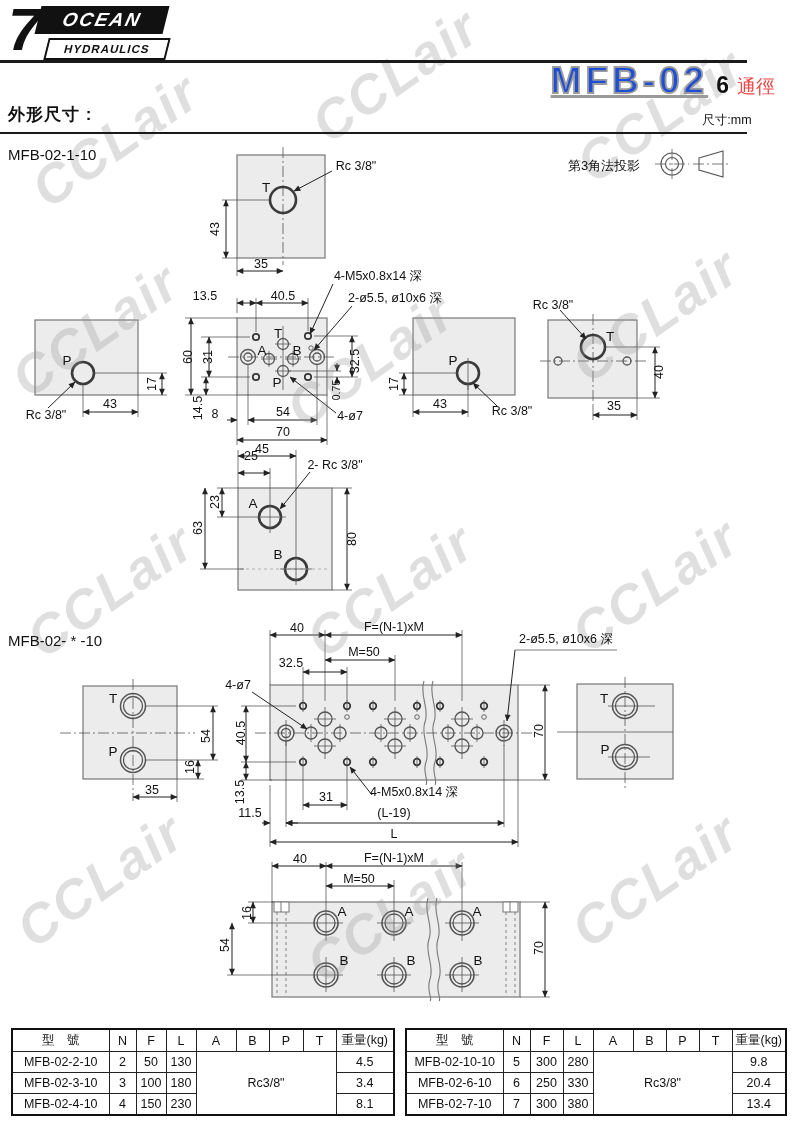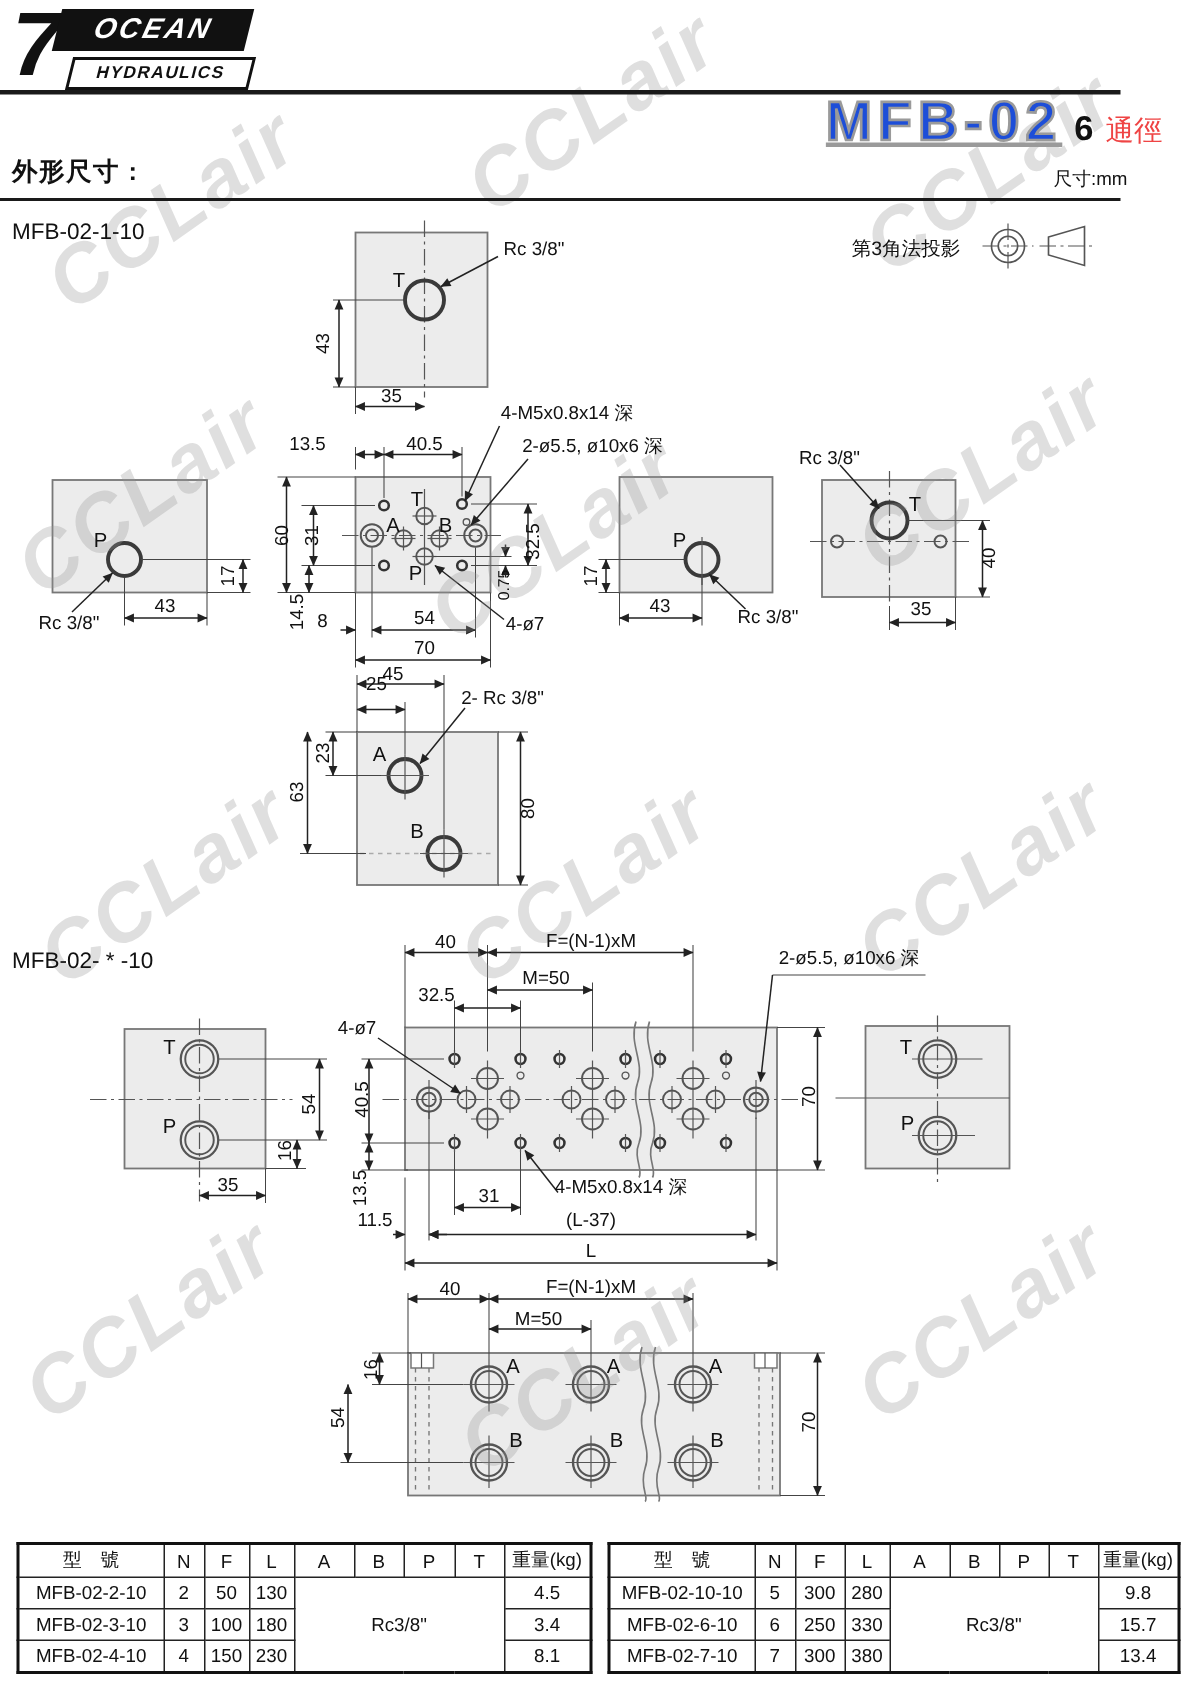"(L-37)" span.ctr { text: L-37 -> L-19 }
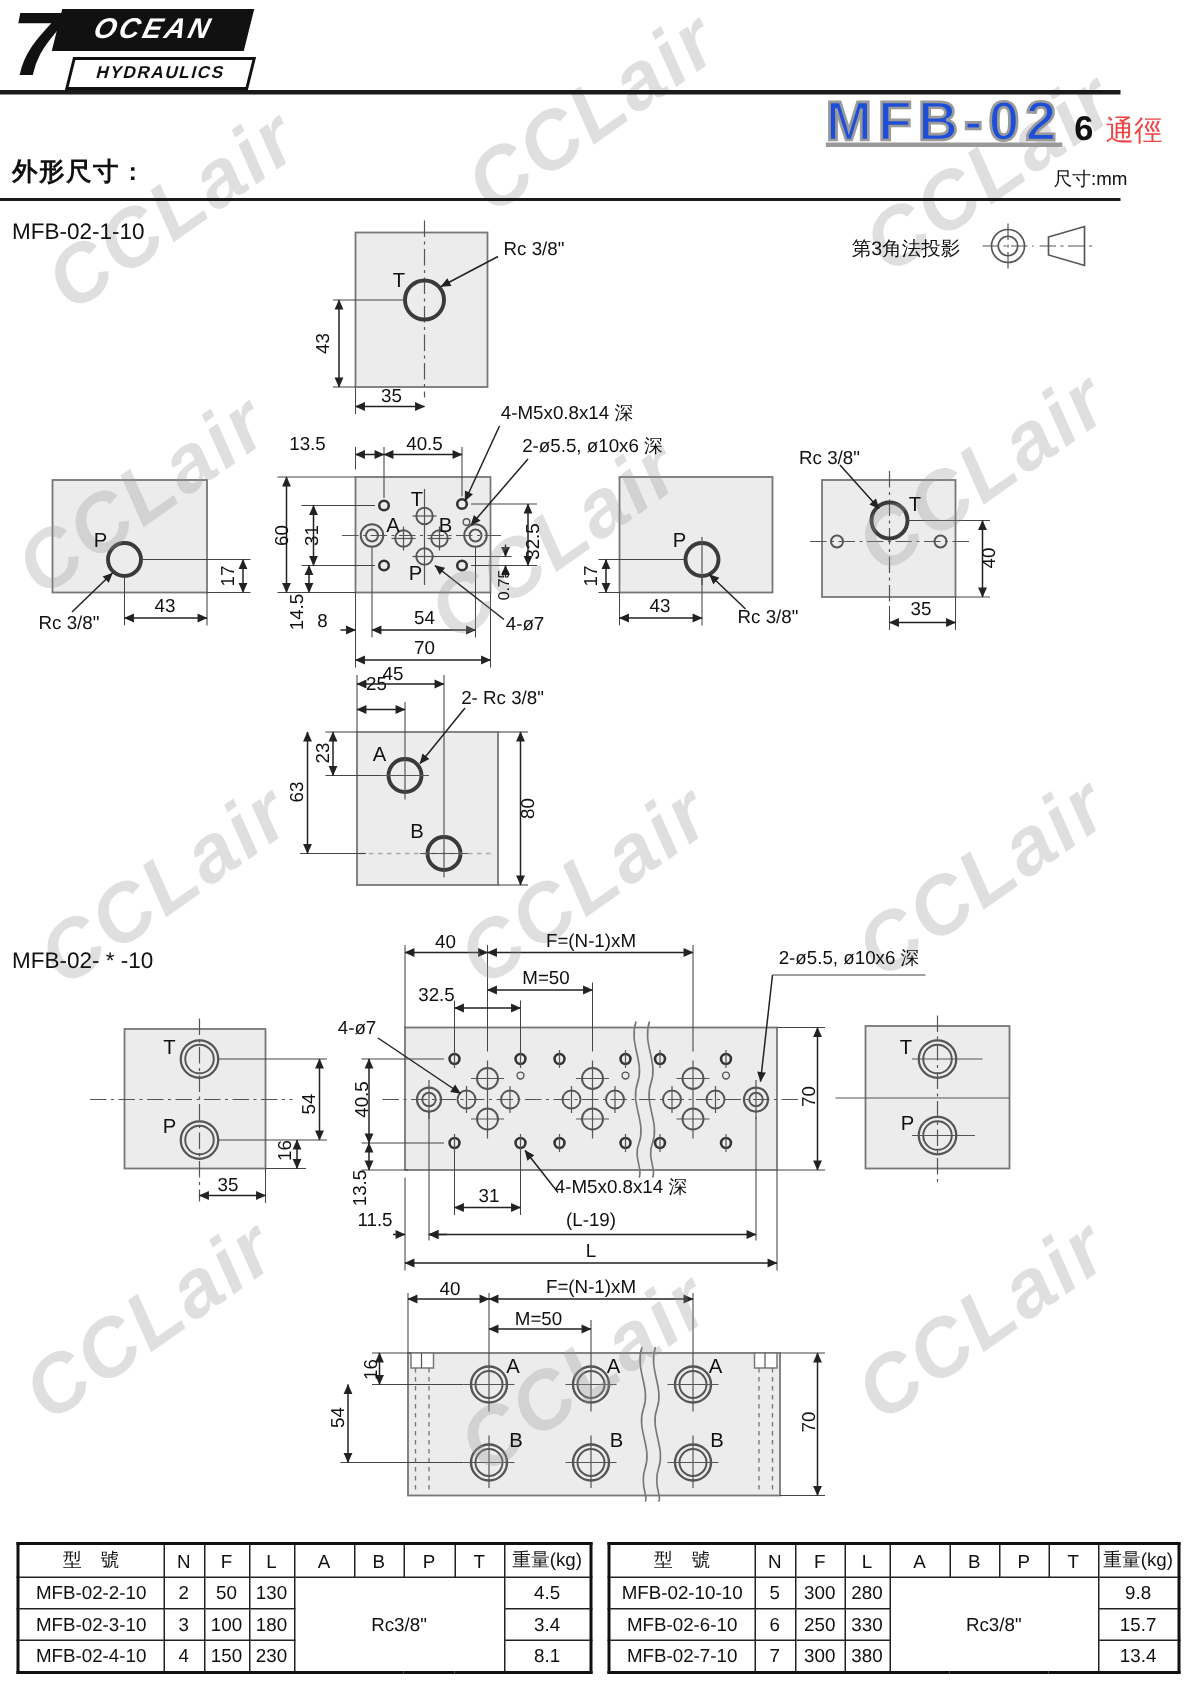"15.7" td { text: 15.7 -> 20.4 }
